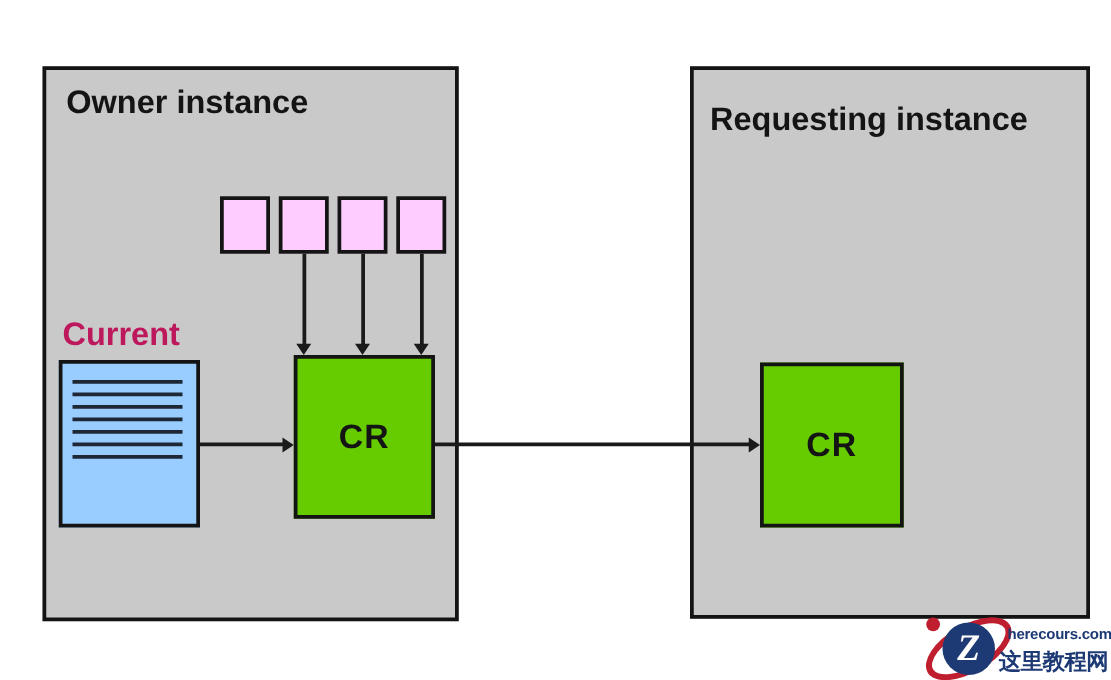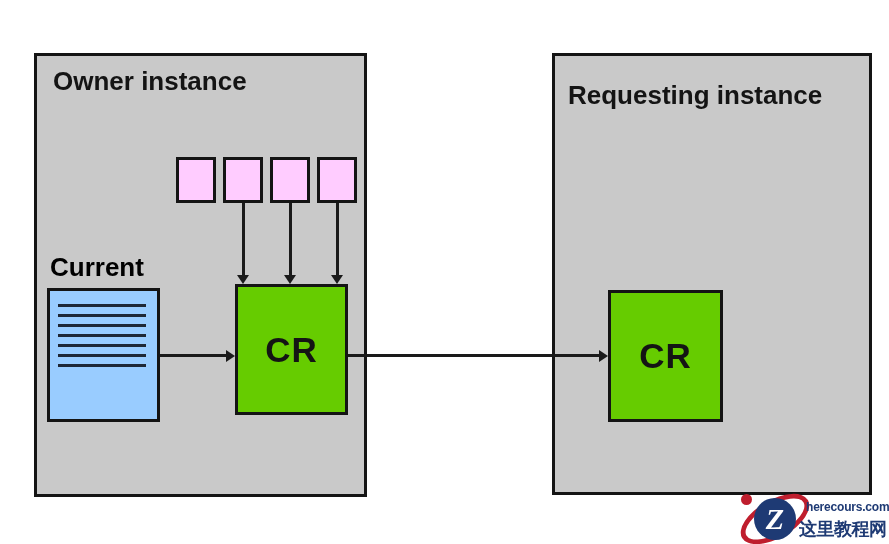"Current" .current-label { color: #000000 -> #be185d }
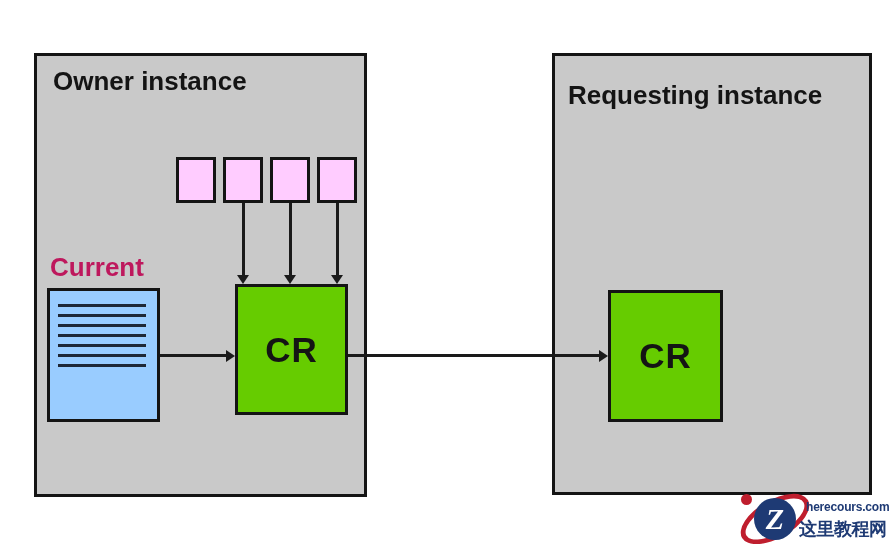"CR" .cr-block { font-size: 35px -> 27px }
